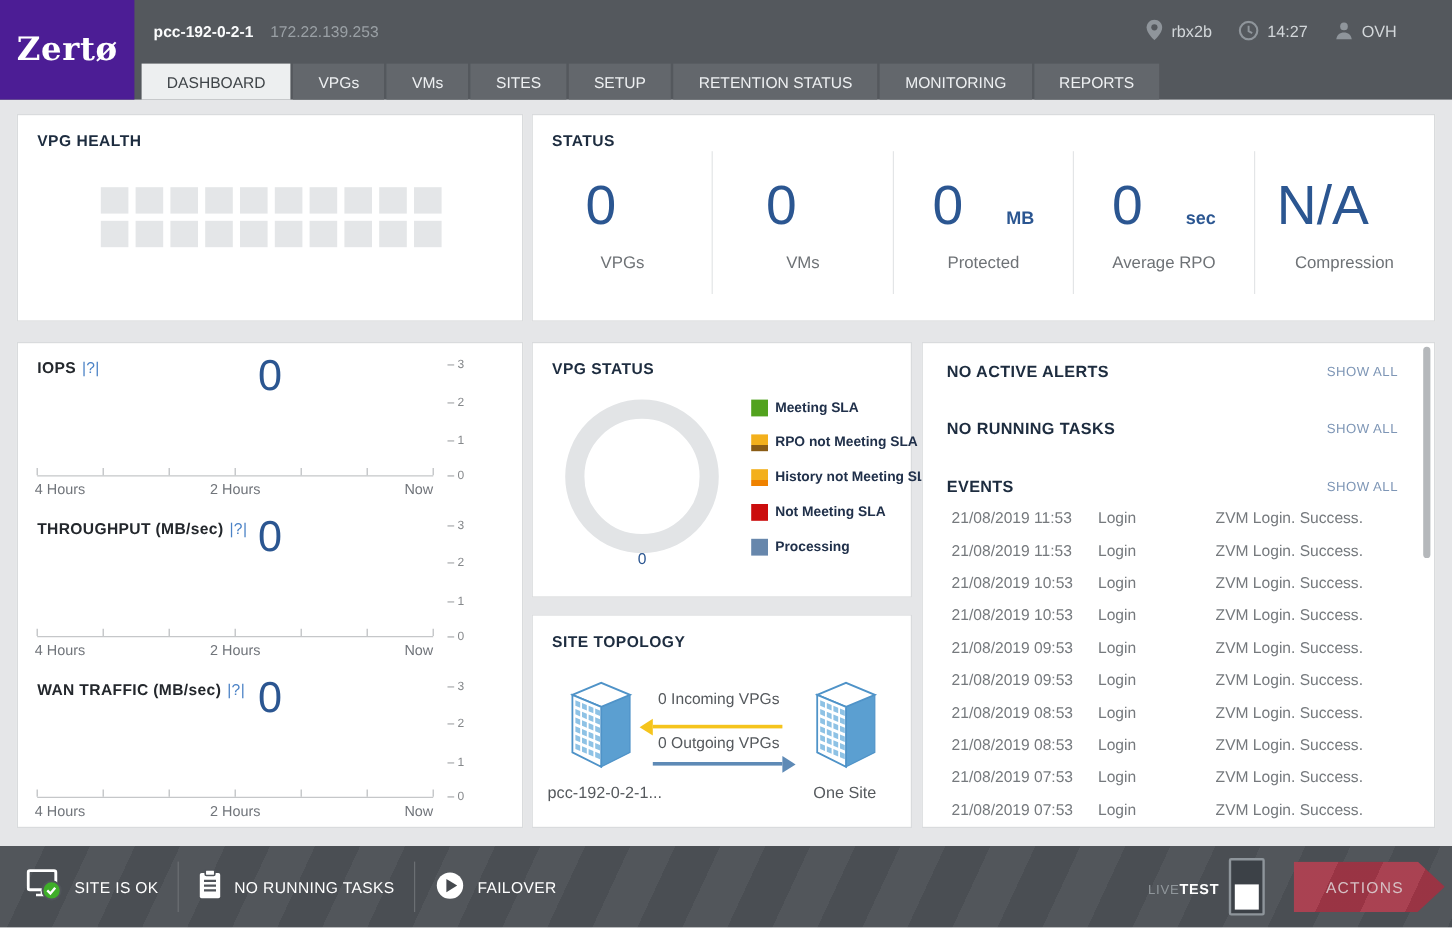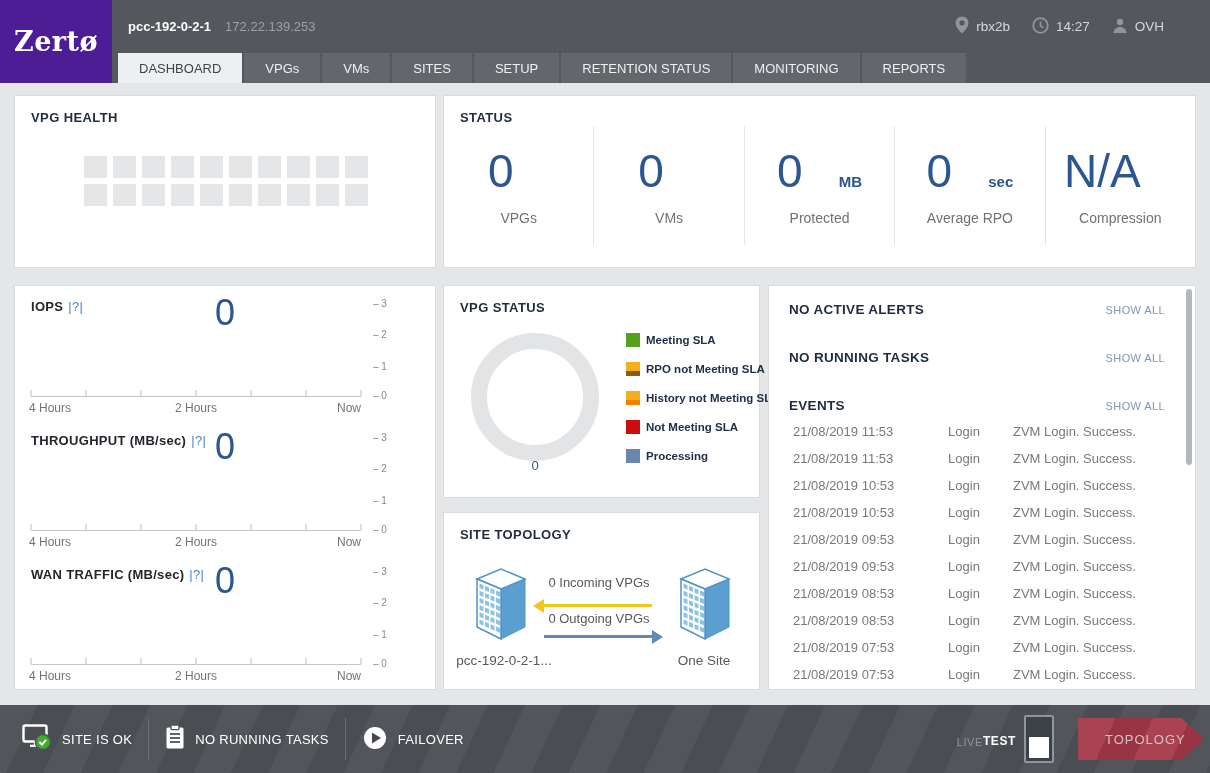"Login" .etype { text-align: center -> none }
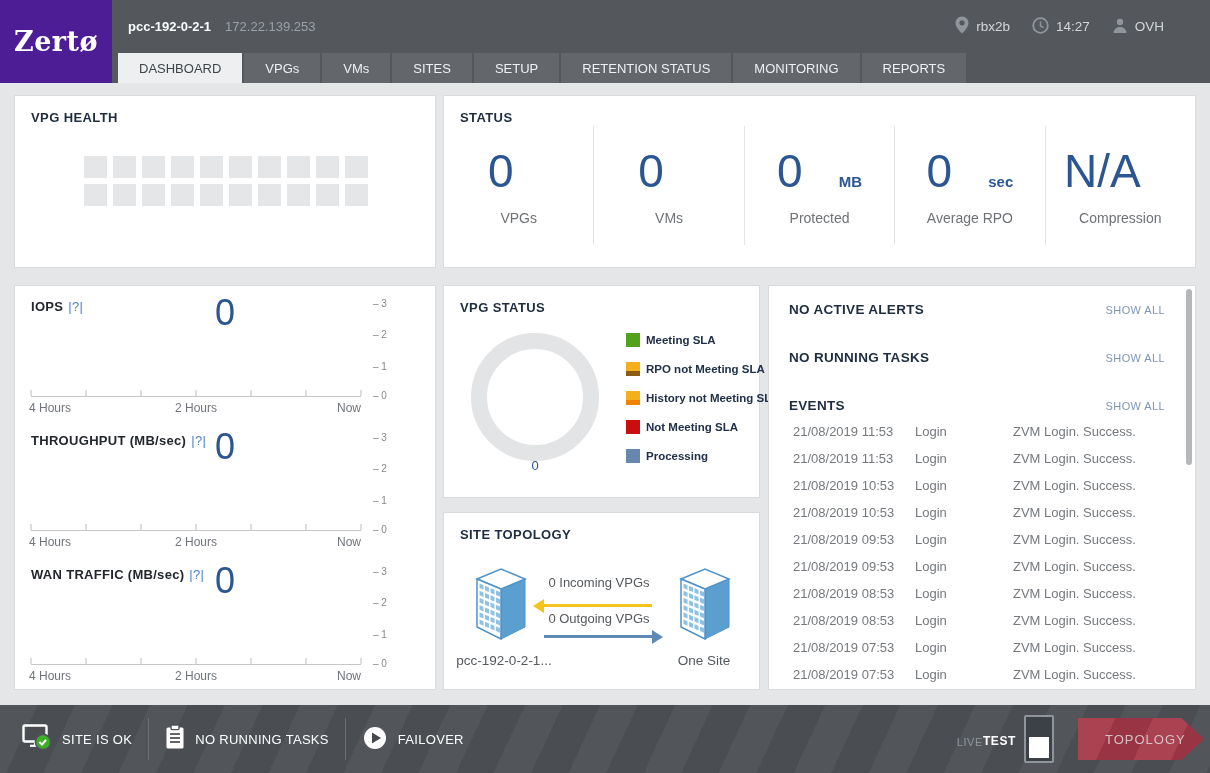"TOPOLOGY" div.failover { text: TOPOLOGY -> ACTIONS }
